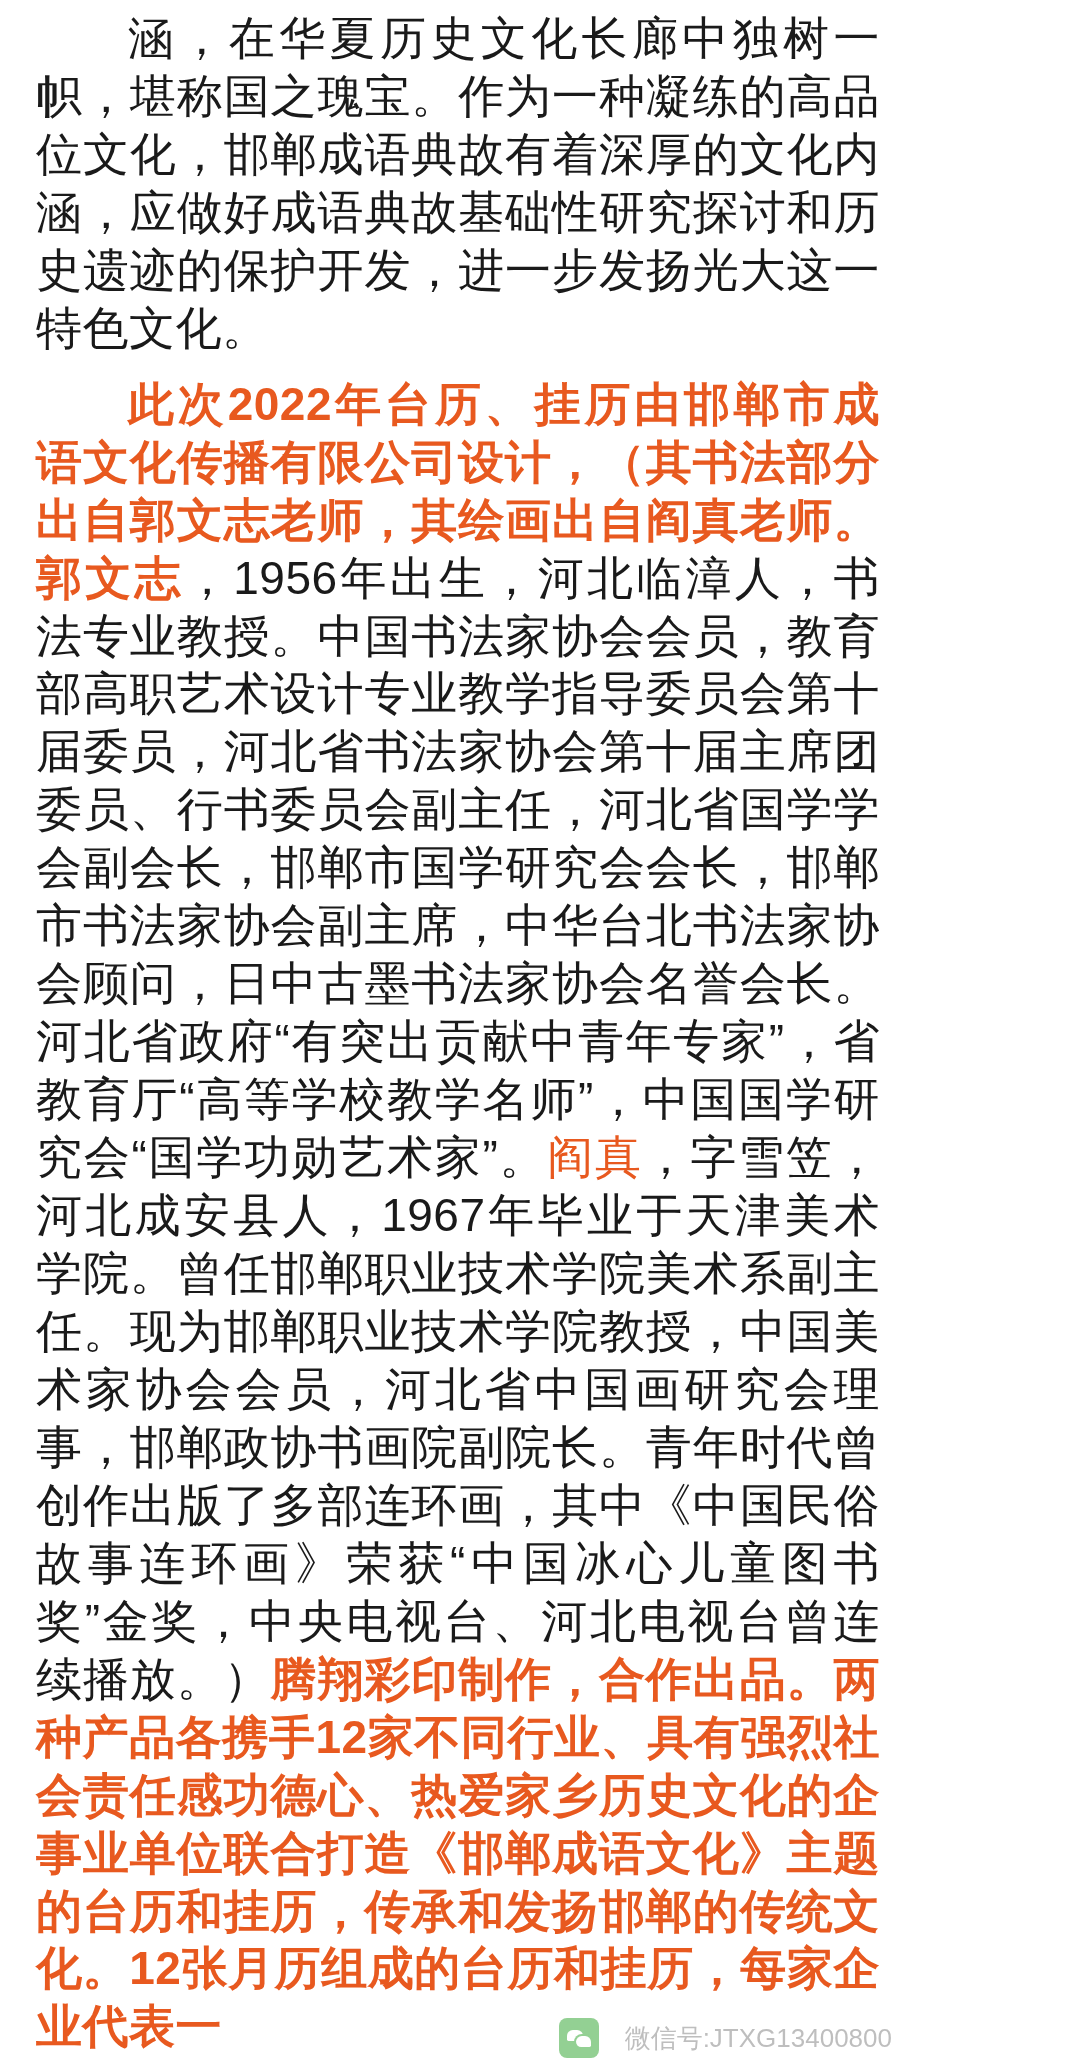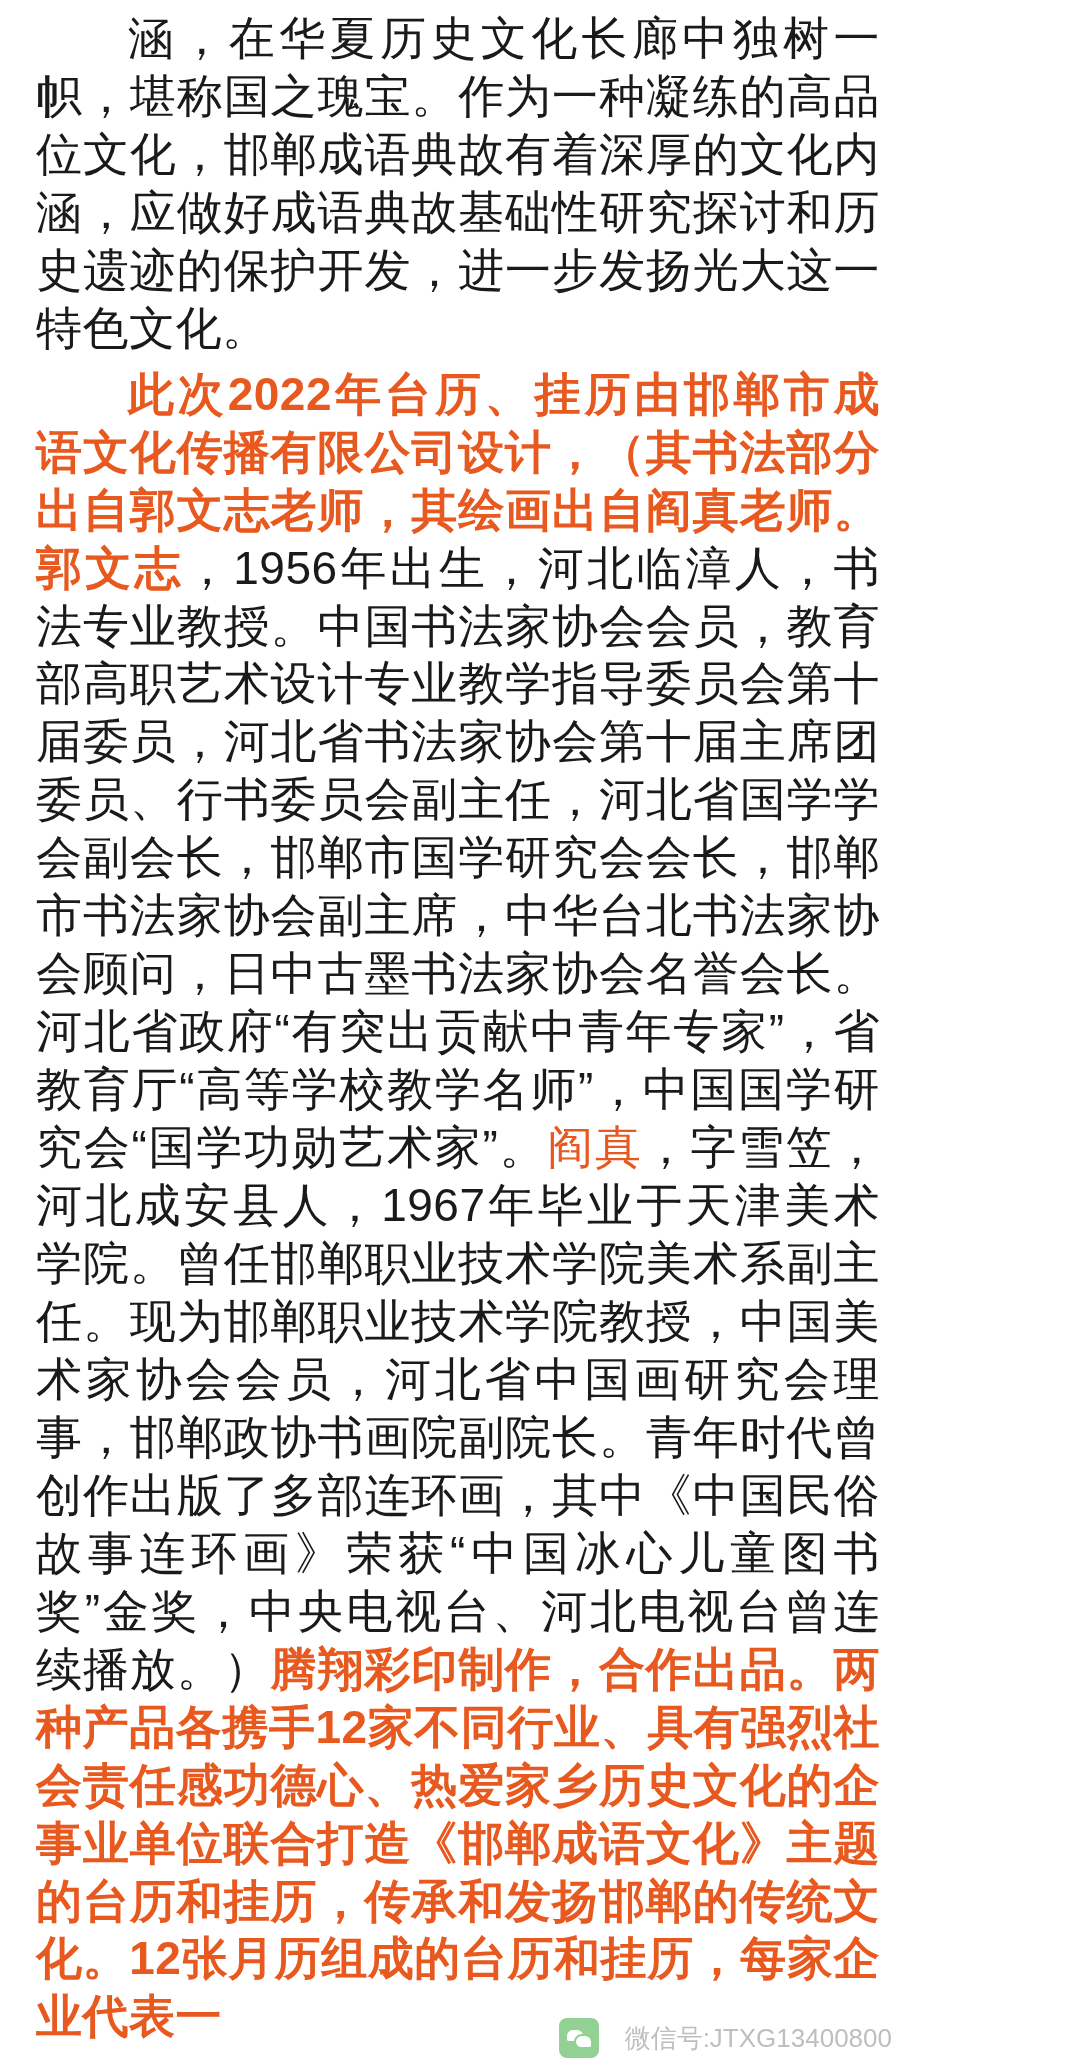"此次2022年台历、挂历由邯郸市成语文化传播有限公司设计，（其书法部分出自郭文志" .para + .para { margin-top: 8px -> 18px }
